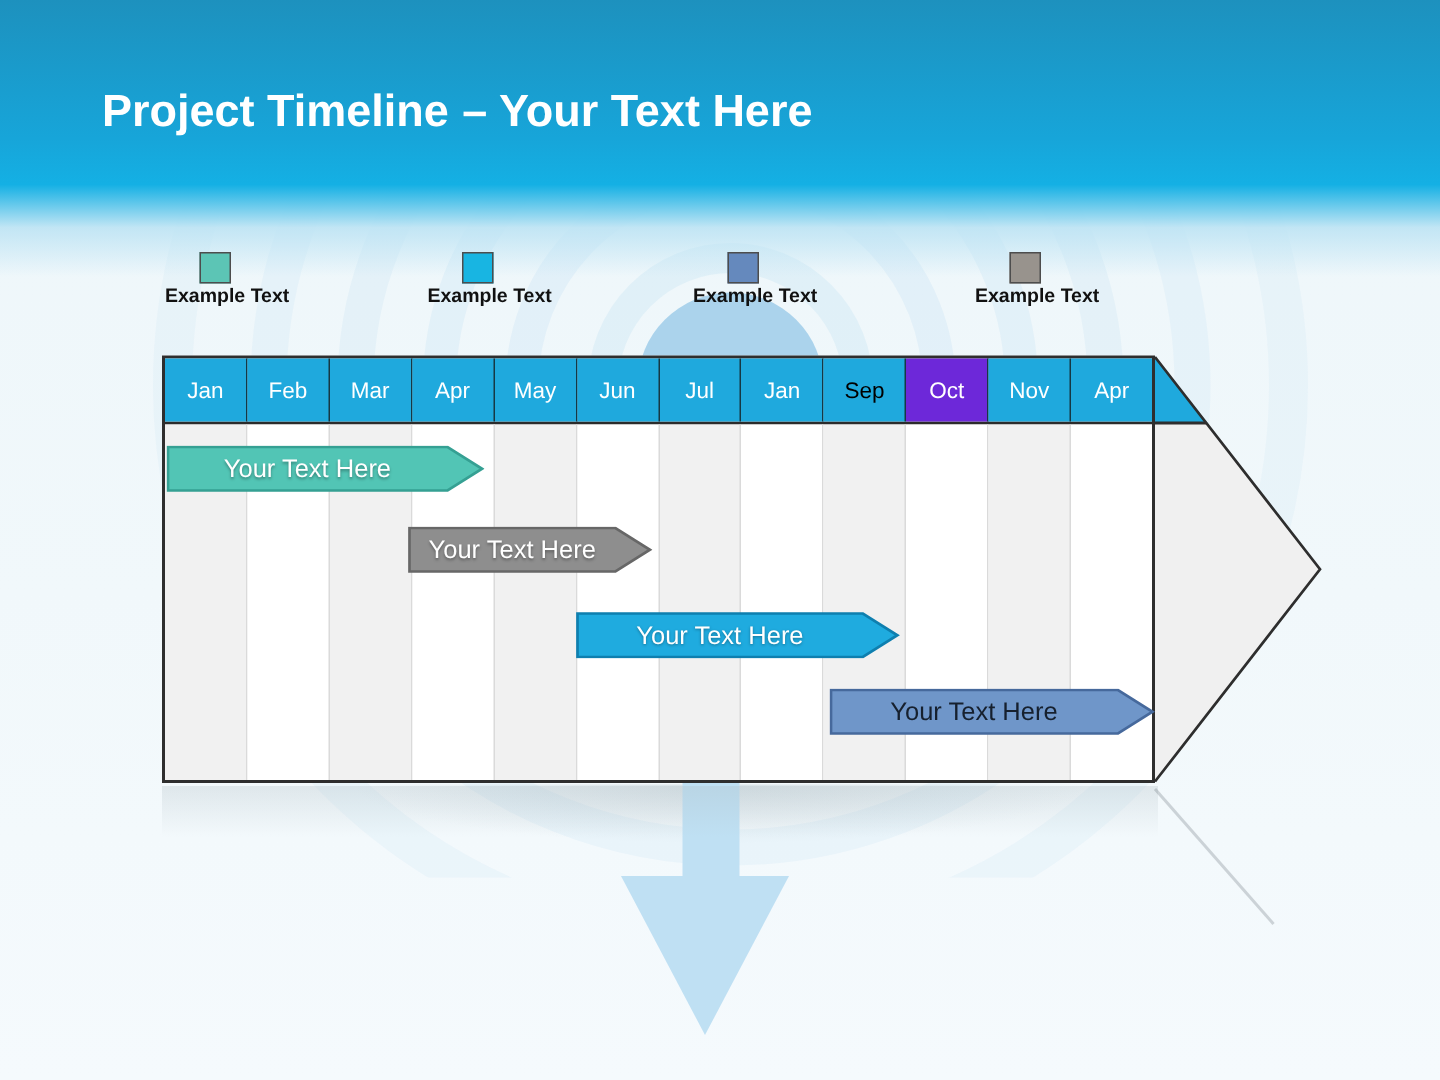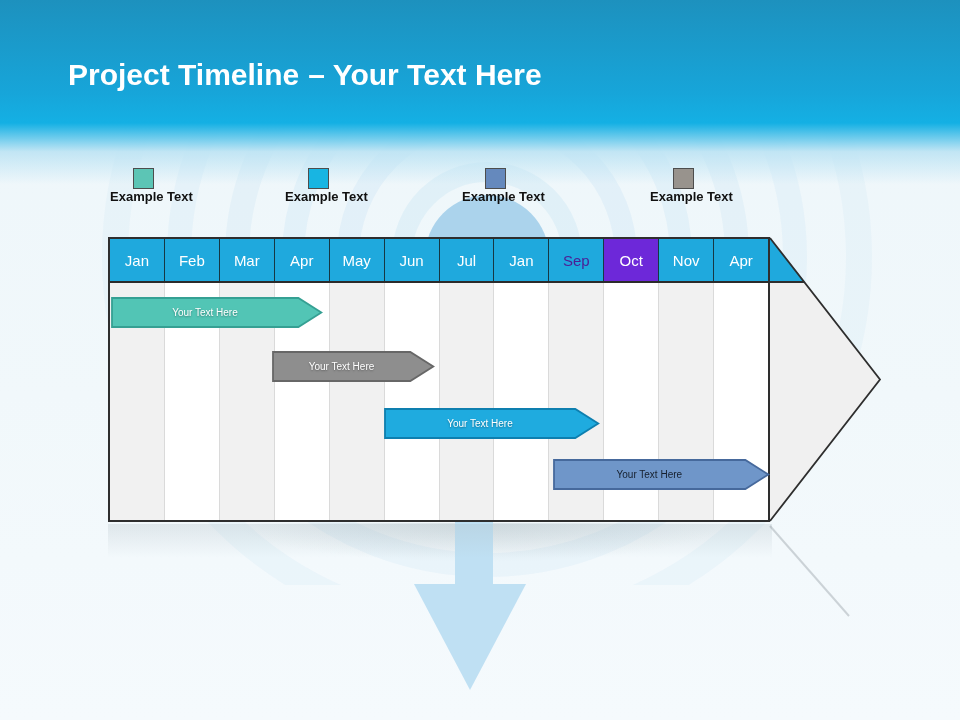"Sep" div.month-cell { color: #4c1d95 -> #000000 }
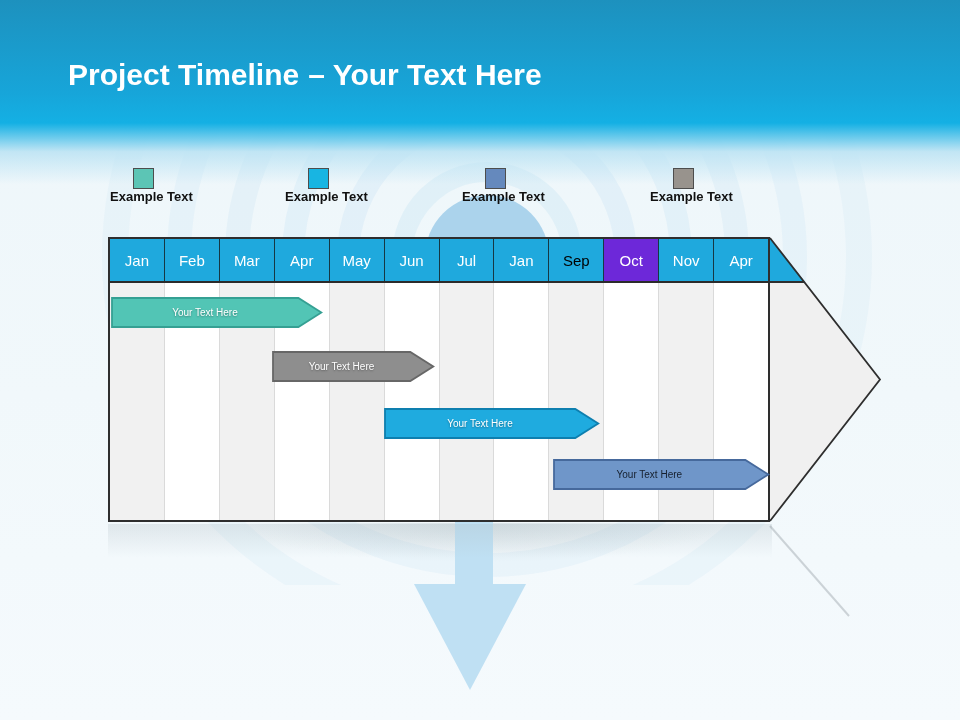"Your Text Here" .bar-label { font-size: 10px -> 17px }
